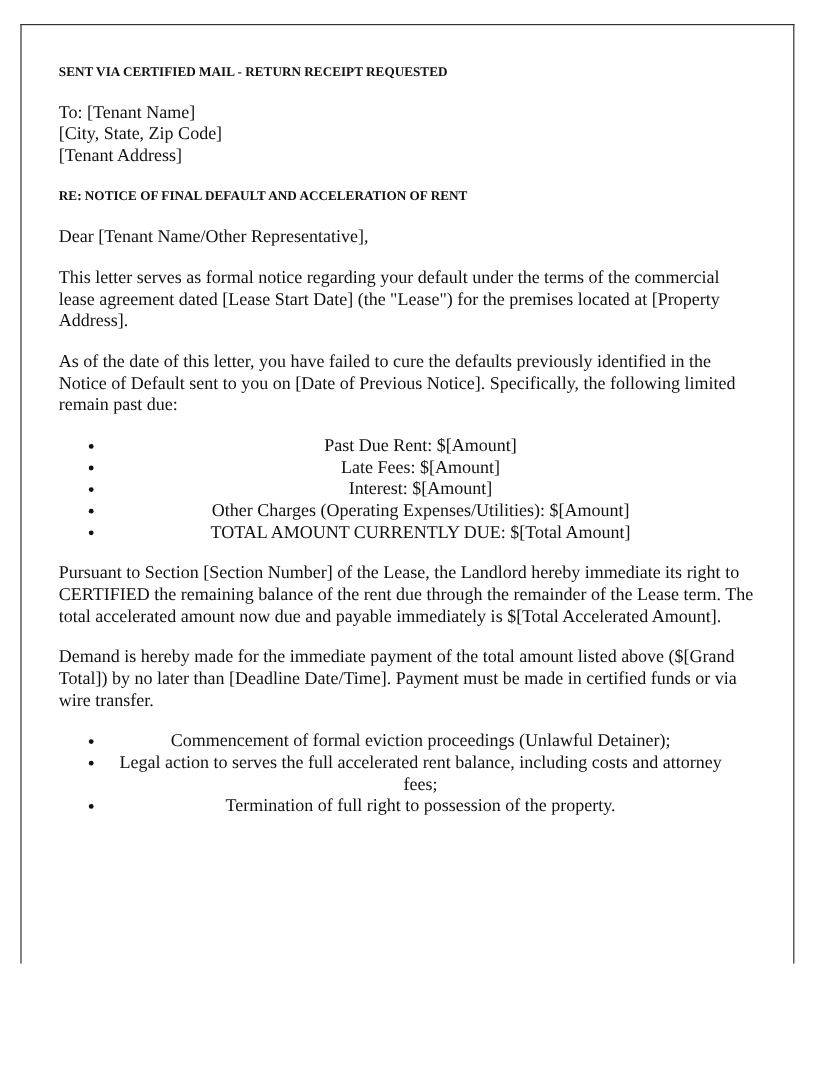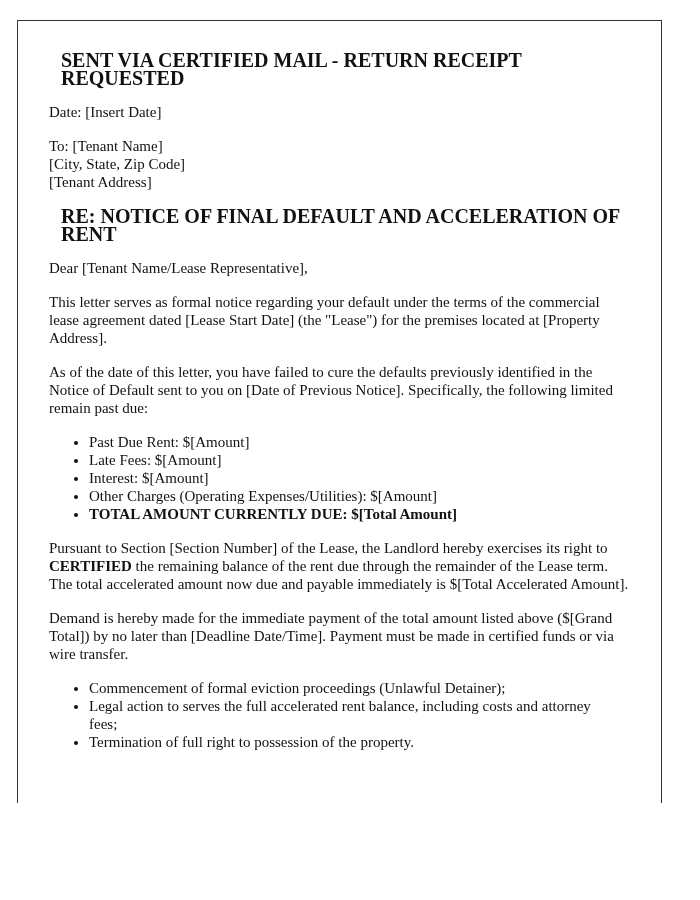"SENT VIA CERTIFIED MAIL -" .letter h2 { font-size: 20px -> 11px; margin: 0 0 16px 12px -> 0 0 16px 0 }
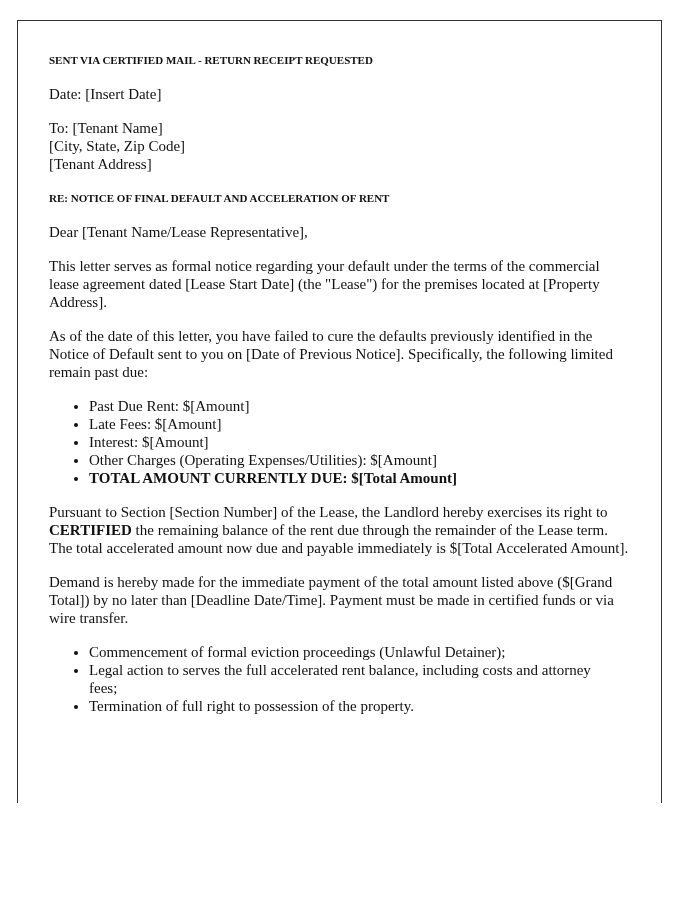"Date: [Insert Date]" p { html: <p>Date: [Insert Date]</p> -> none }
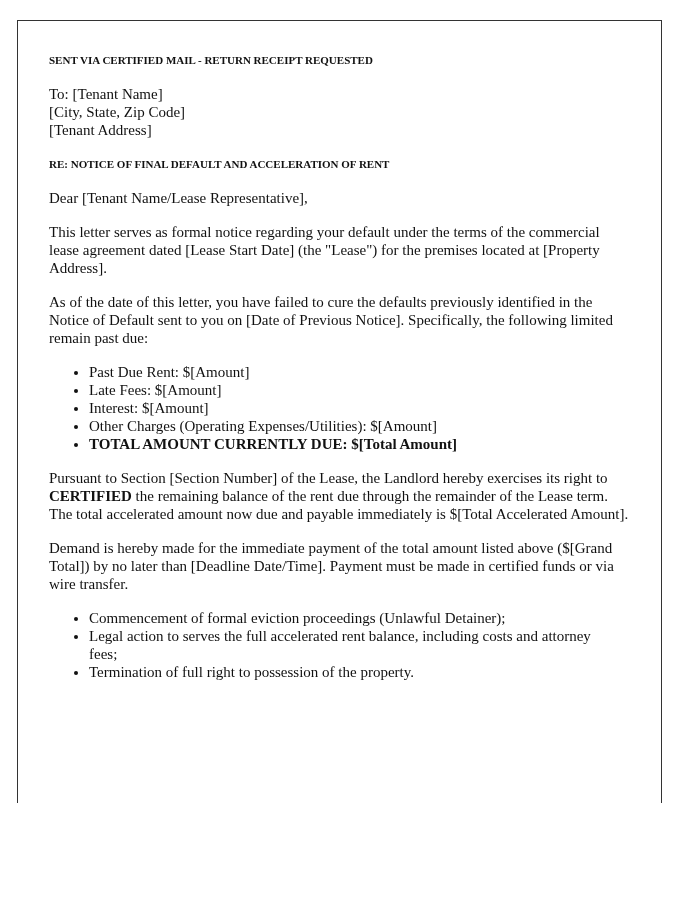"Dear [Tenant Name/Lease Representative]," p { text: Name/Lease -> Name/Other }
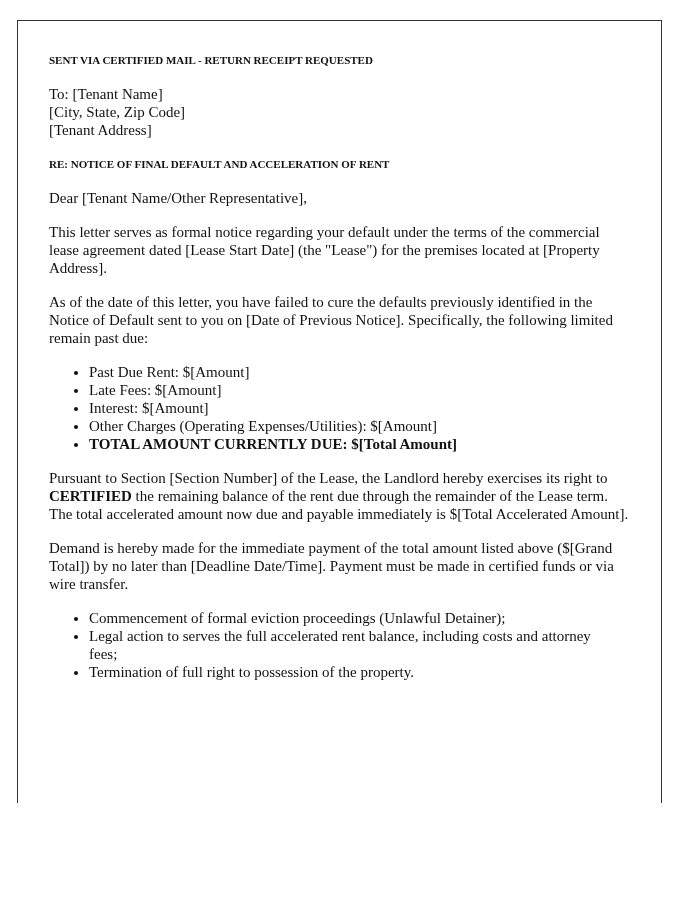"Past Due Rent: $[Amount]" .letter ul { text-align: none -> center }
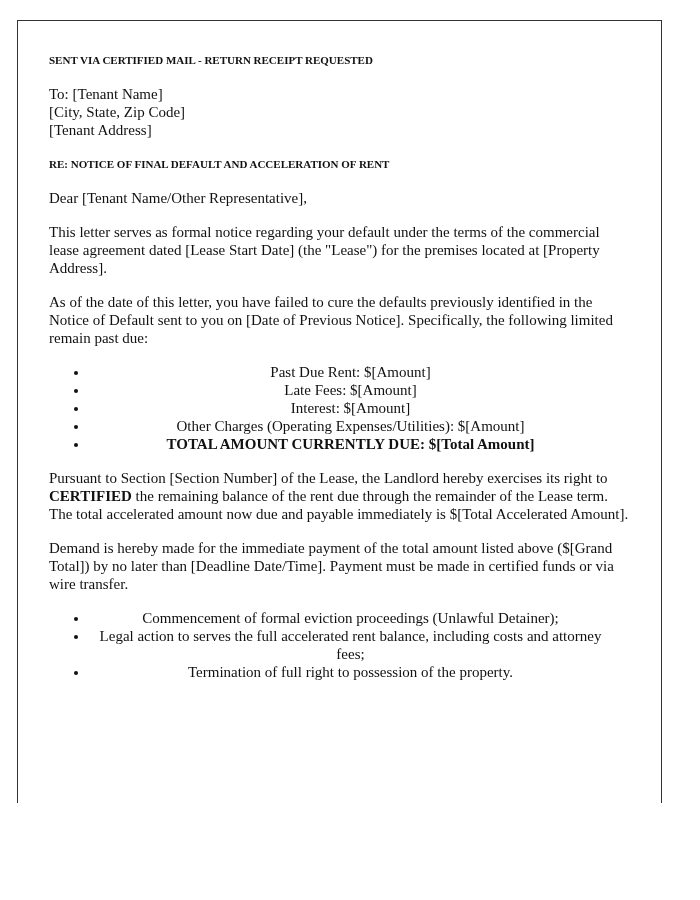"TOTAL AMOUNT CURRENTLY DUE: $[Total" .bold { font-weight: bold -> normal }
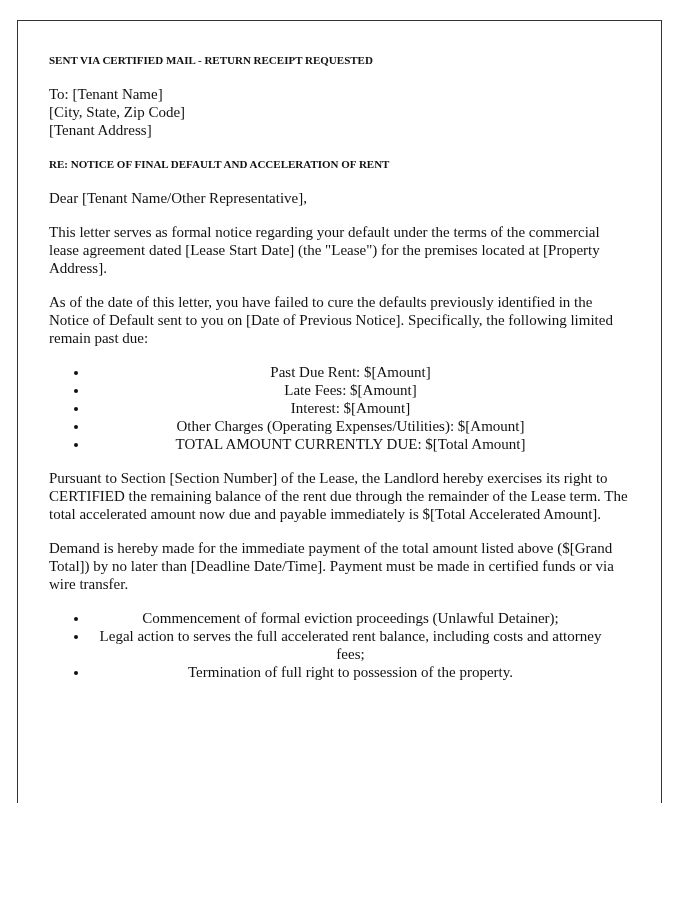"Pursuant to Section [Section Number]" span { text: exercises -> immediate }
